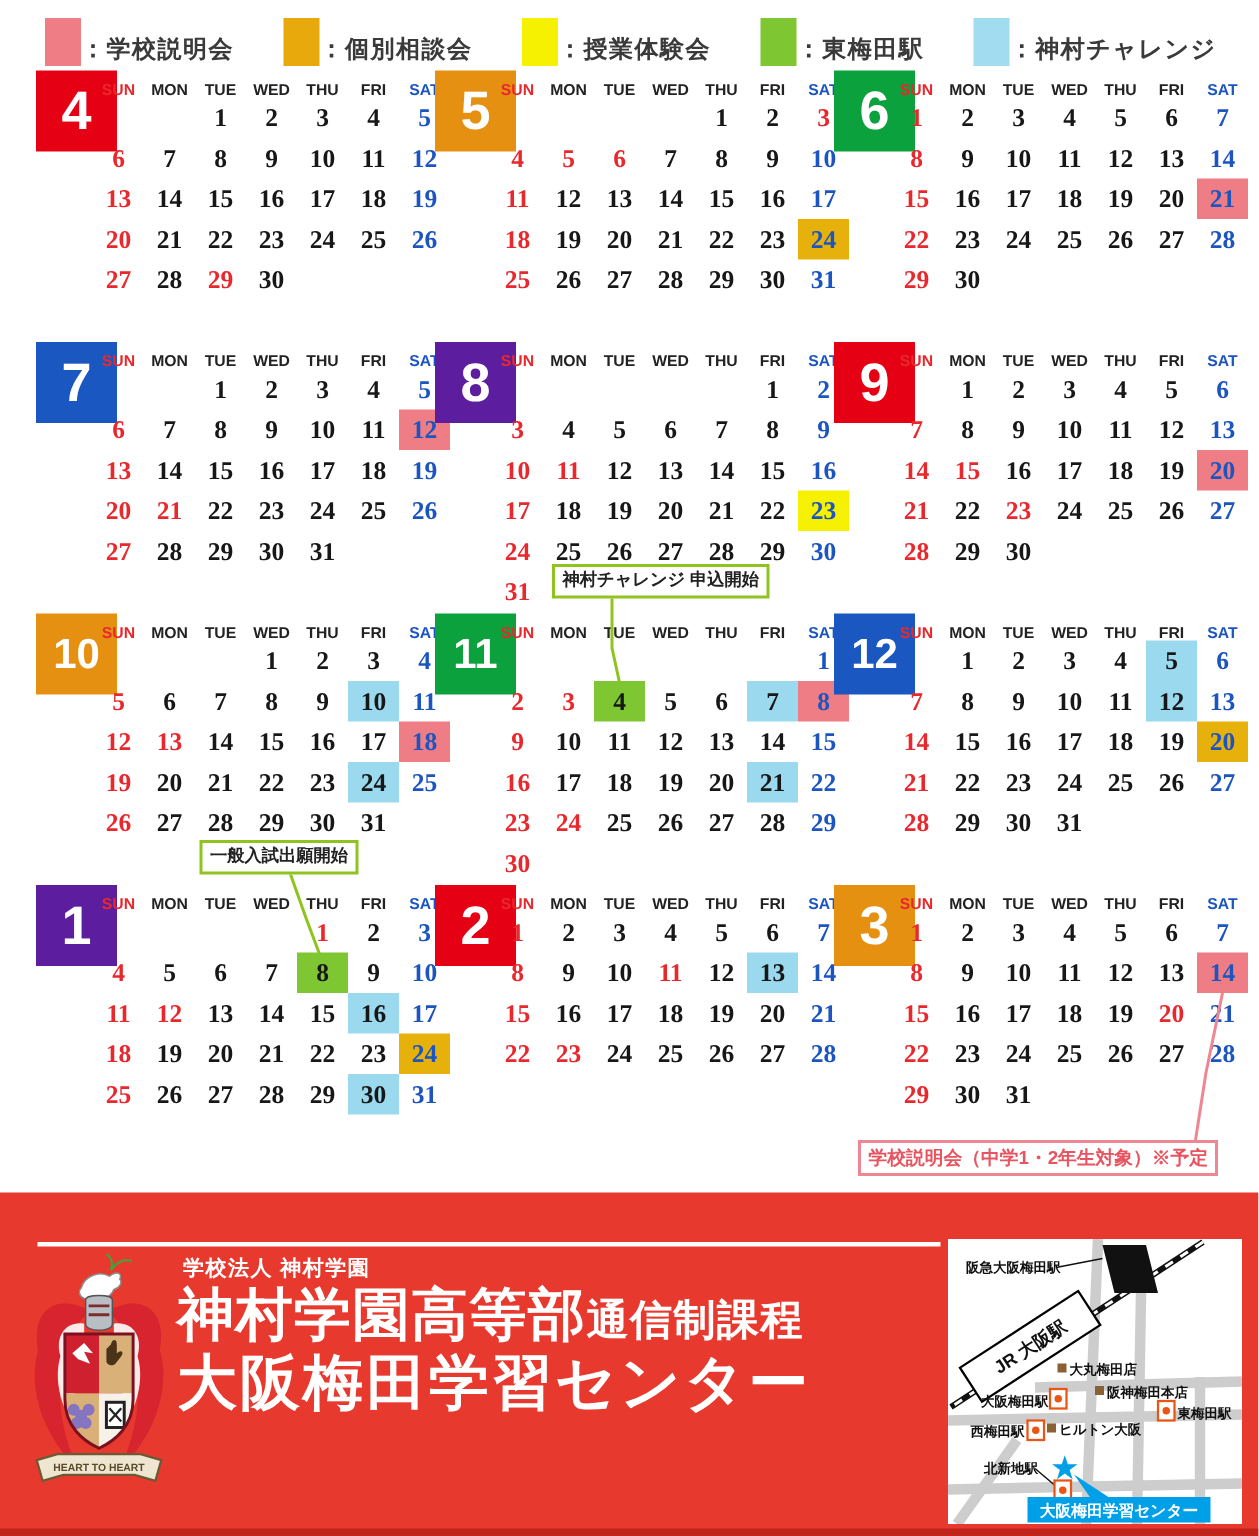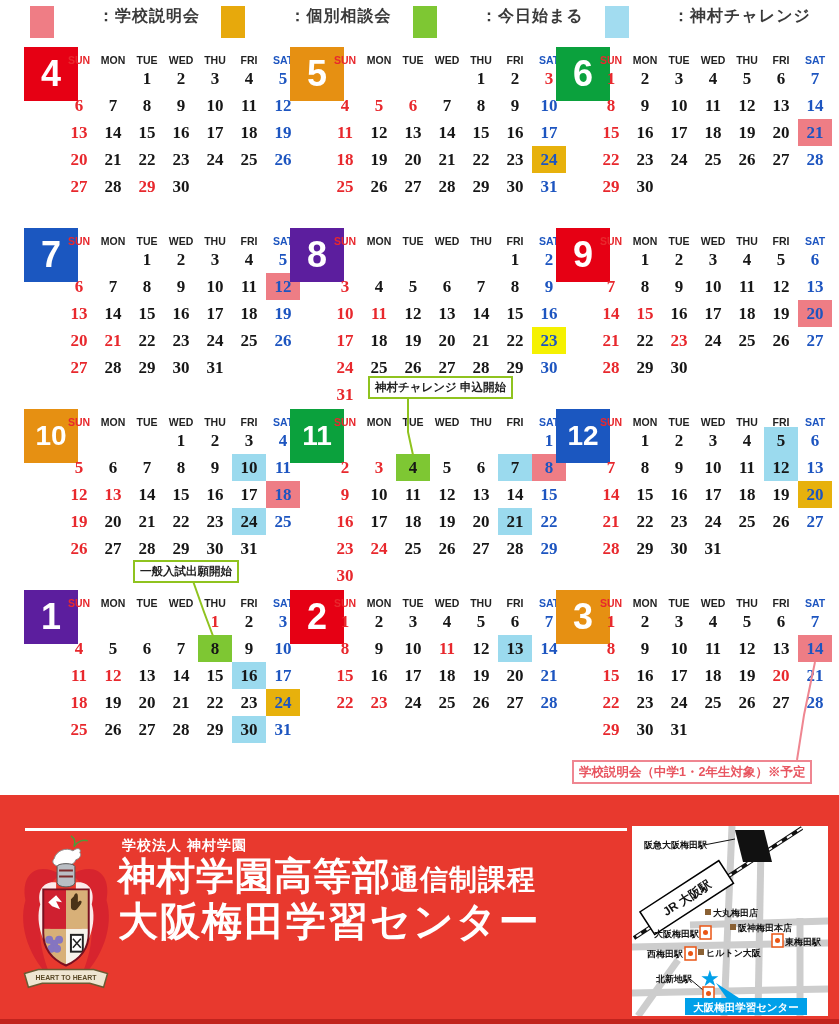"：学校説明会" .legend-item { align-items: flex-start -> flex-end; gap: 44px -> none }
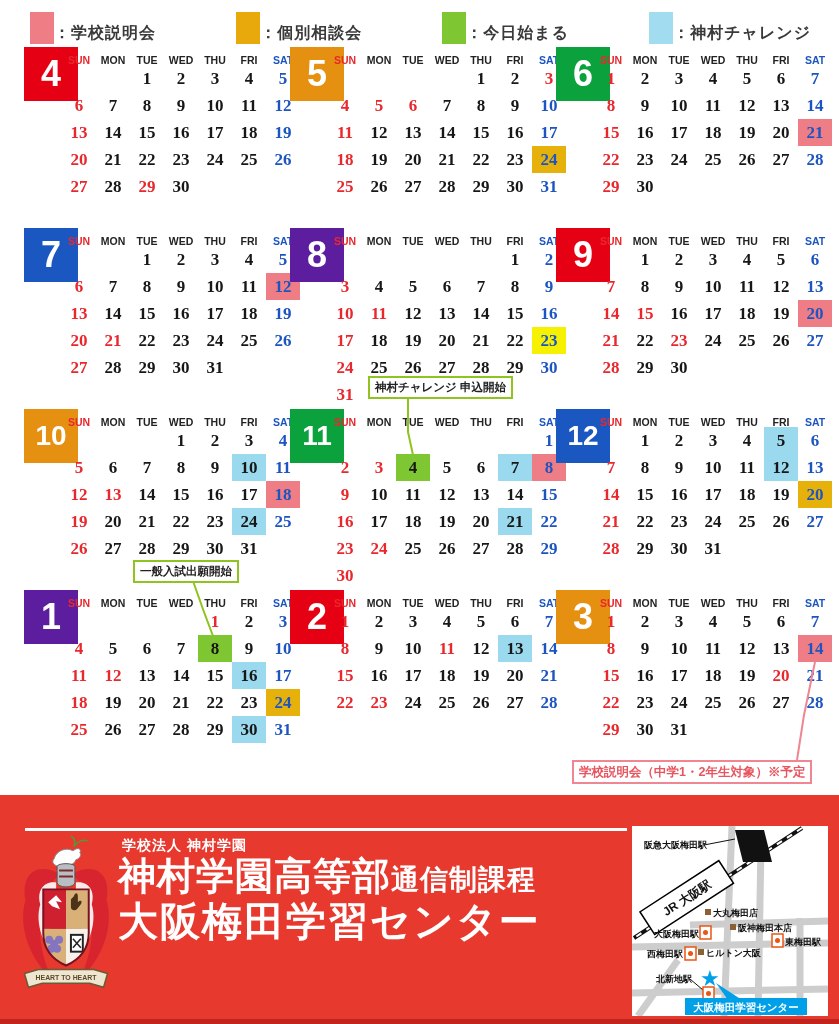"：授業体験会" div.legend-item { html: none -> <div> <span></span> <span>：授業体験会</span> </div> }
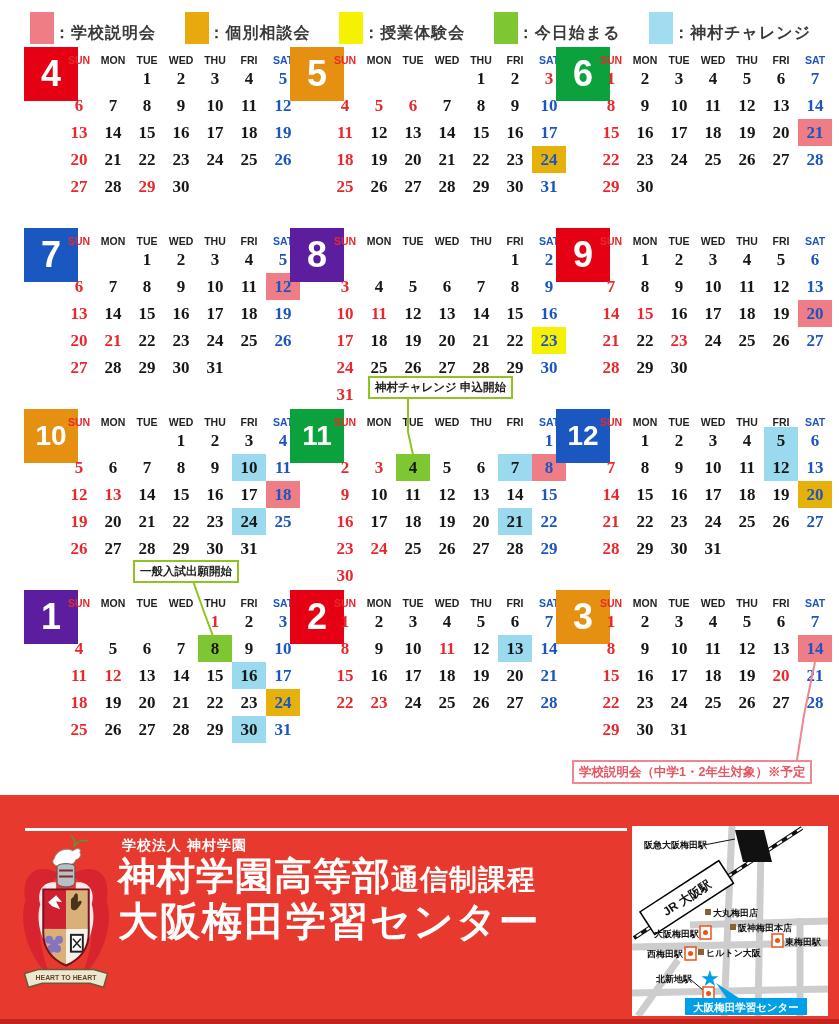"：今日始まる" span.lbl { text: 今日始まる -> 東梅田駅 }
